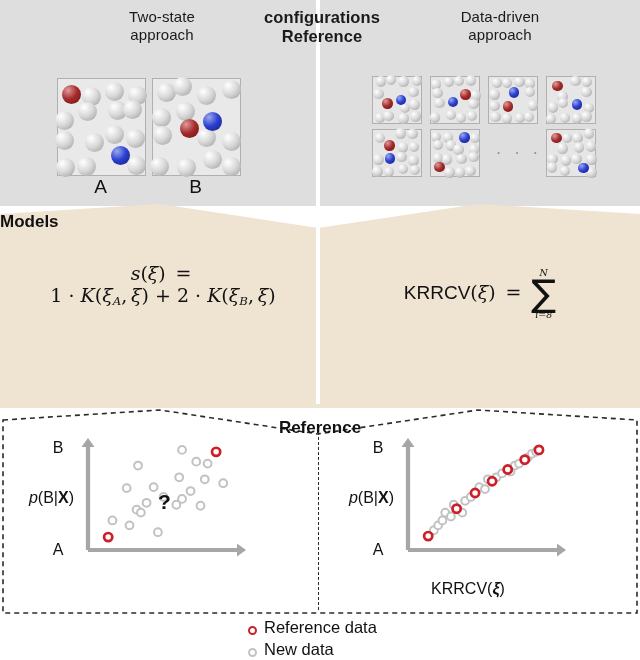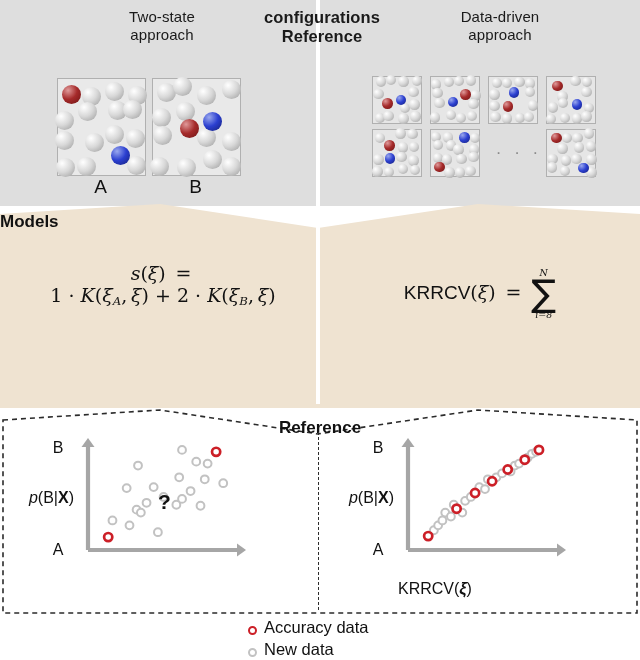"KRRCV(ξ)" div.axlbl { text-align: none -> center }
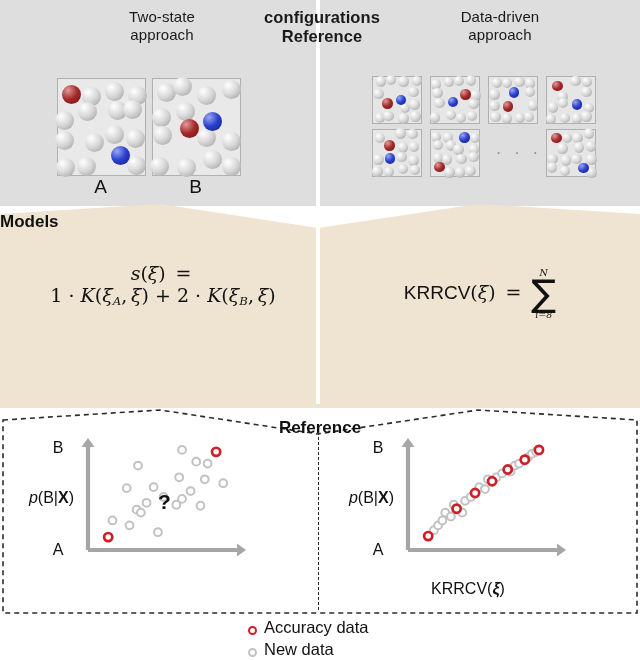"Accuracy data" span.leg-row { text: Accuracy -> Reference }
